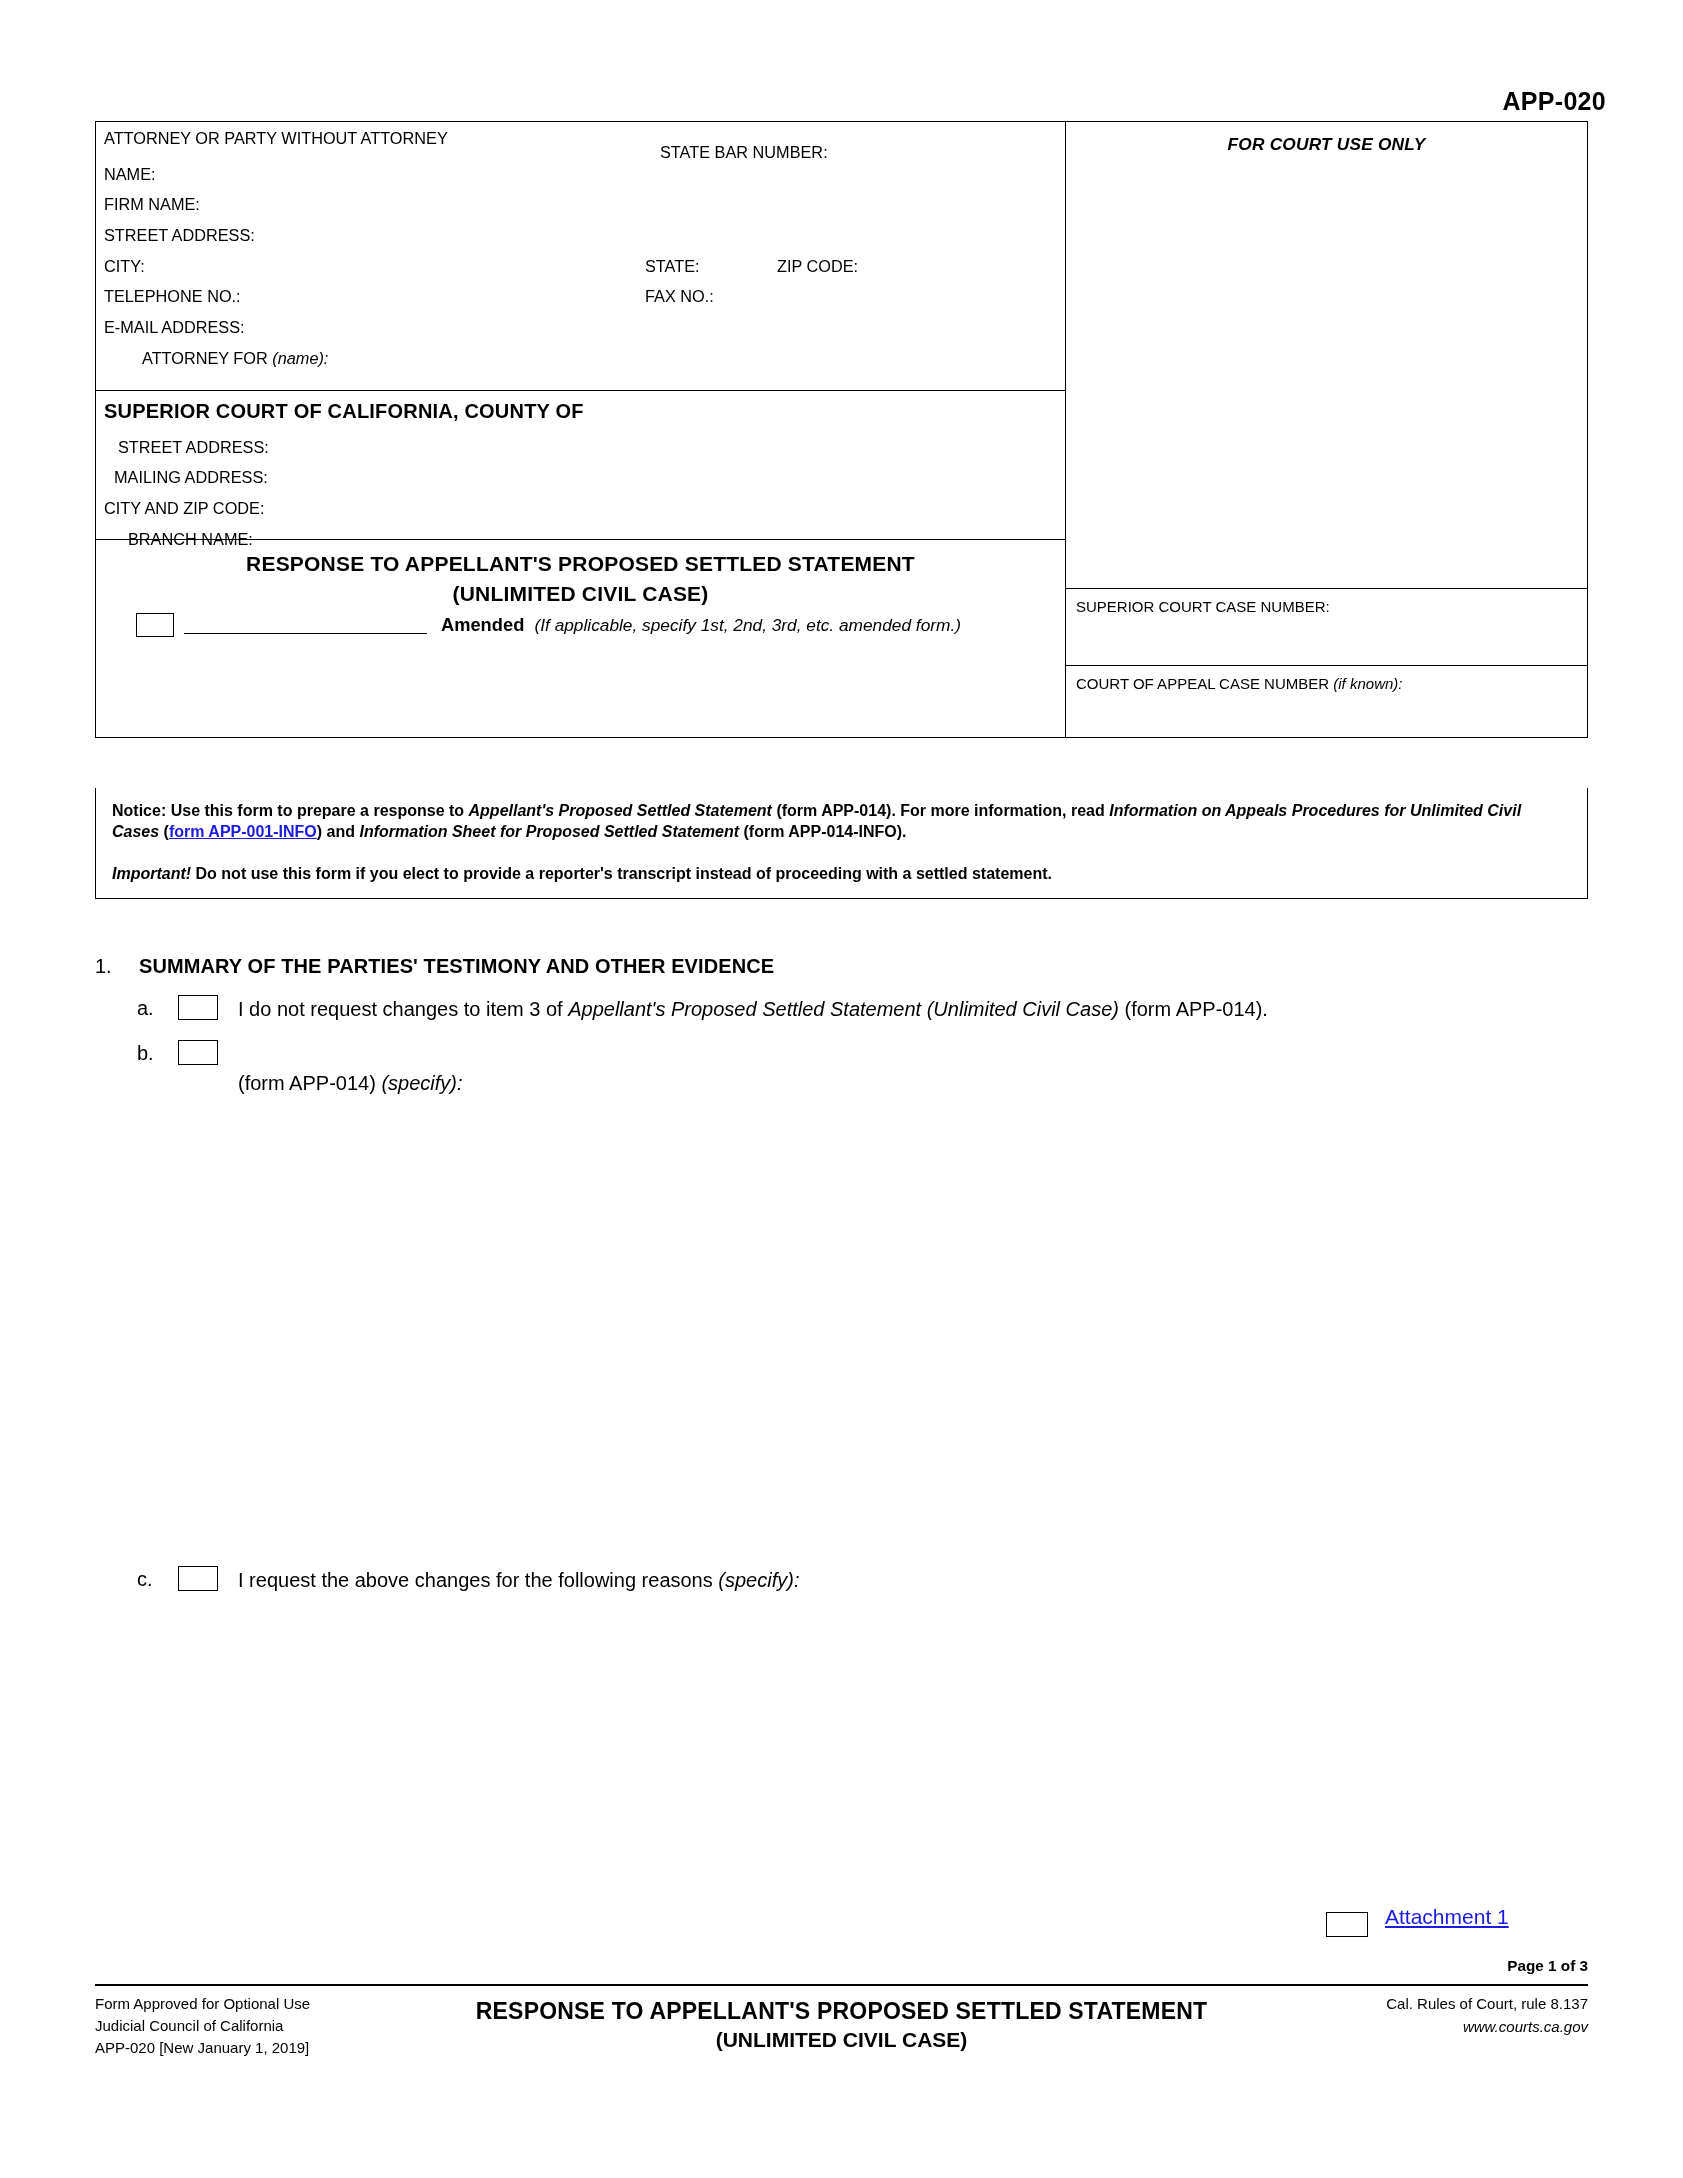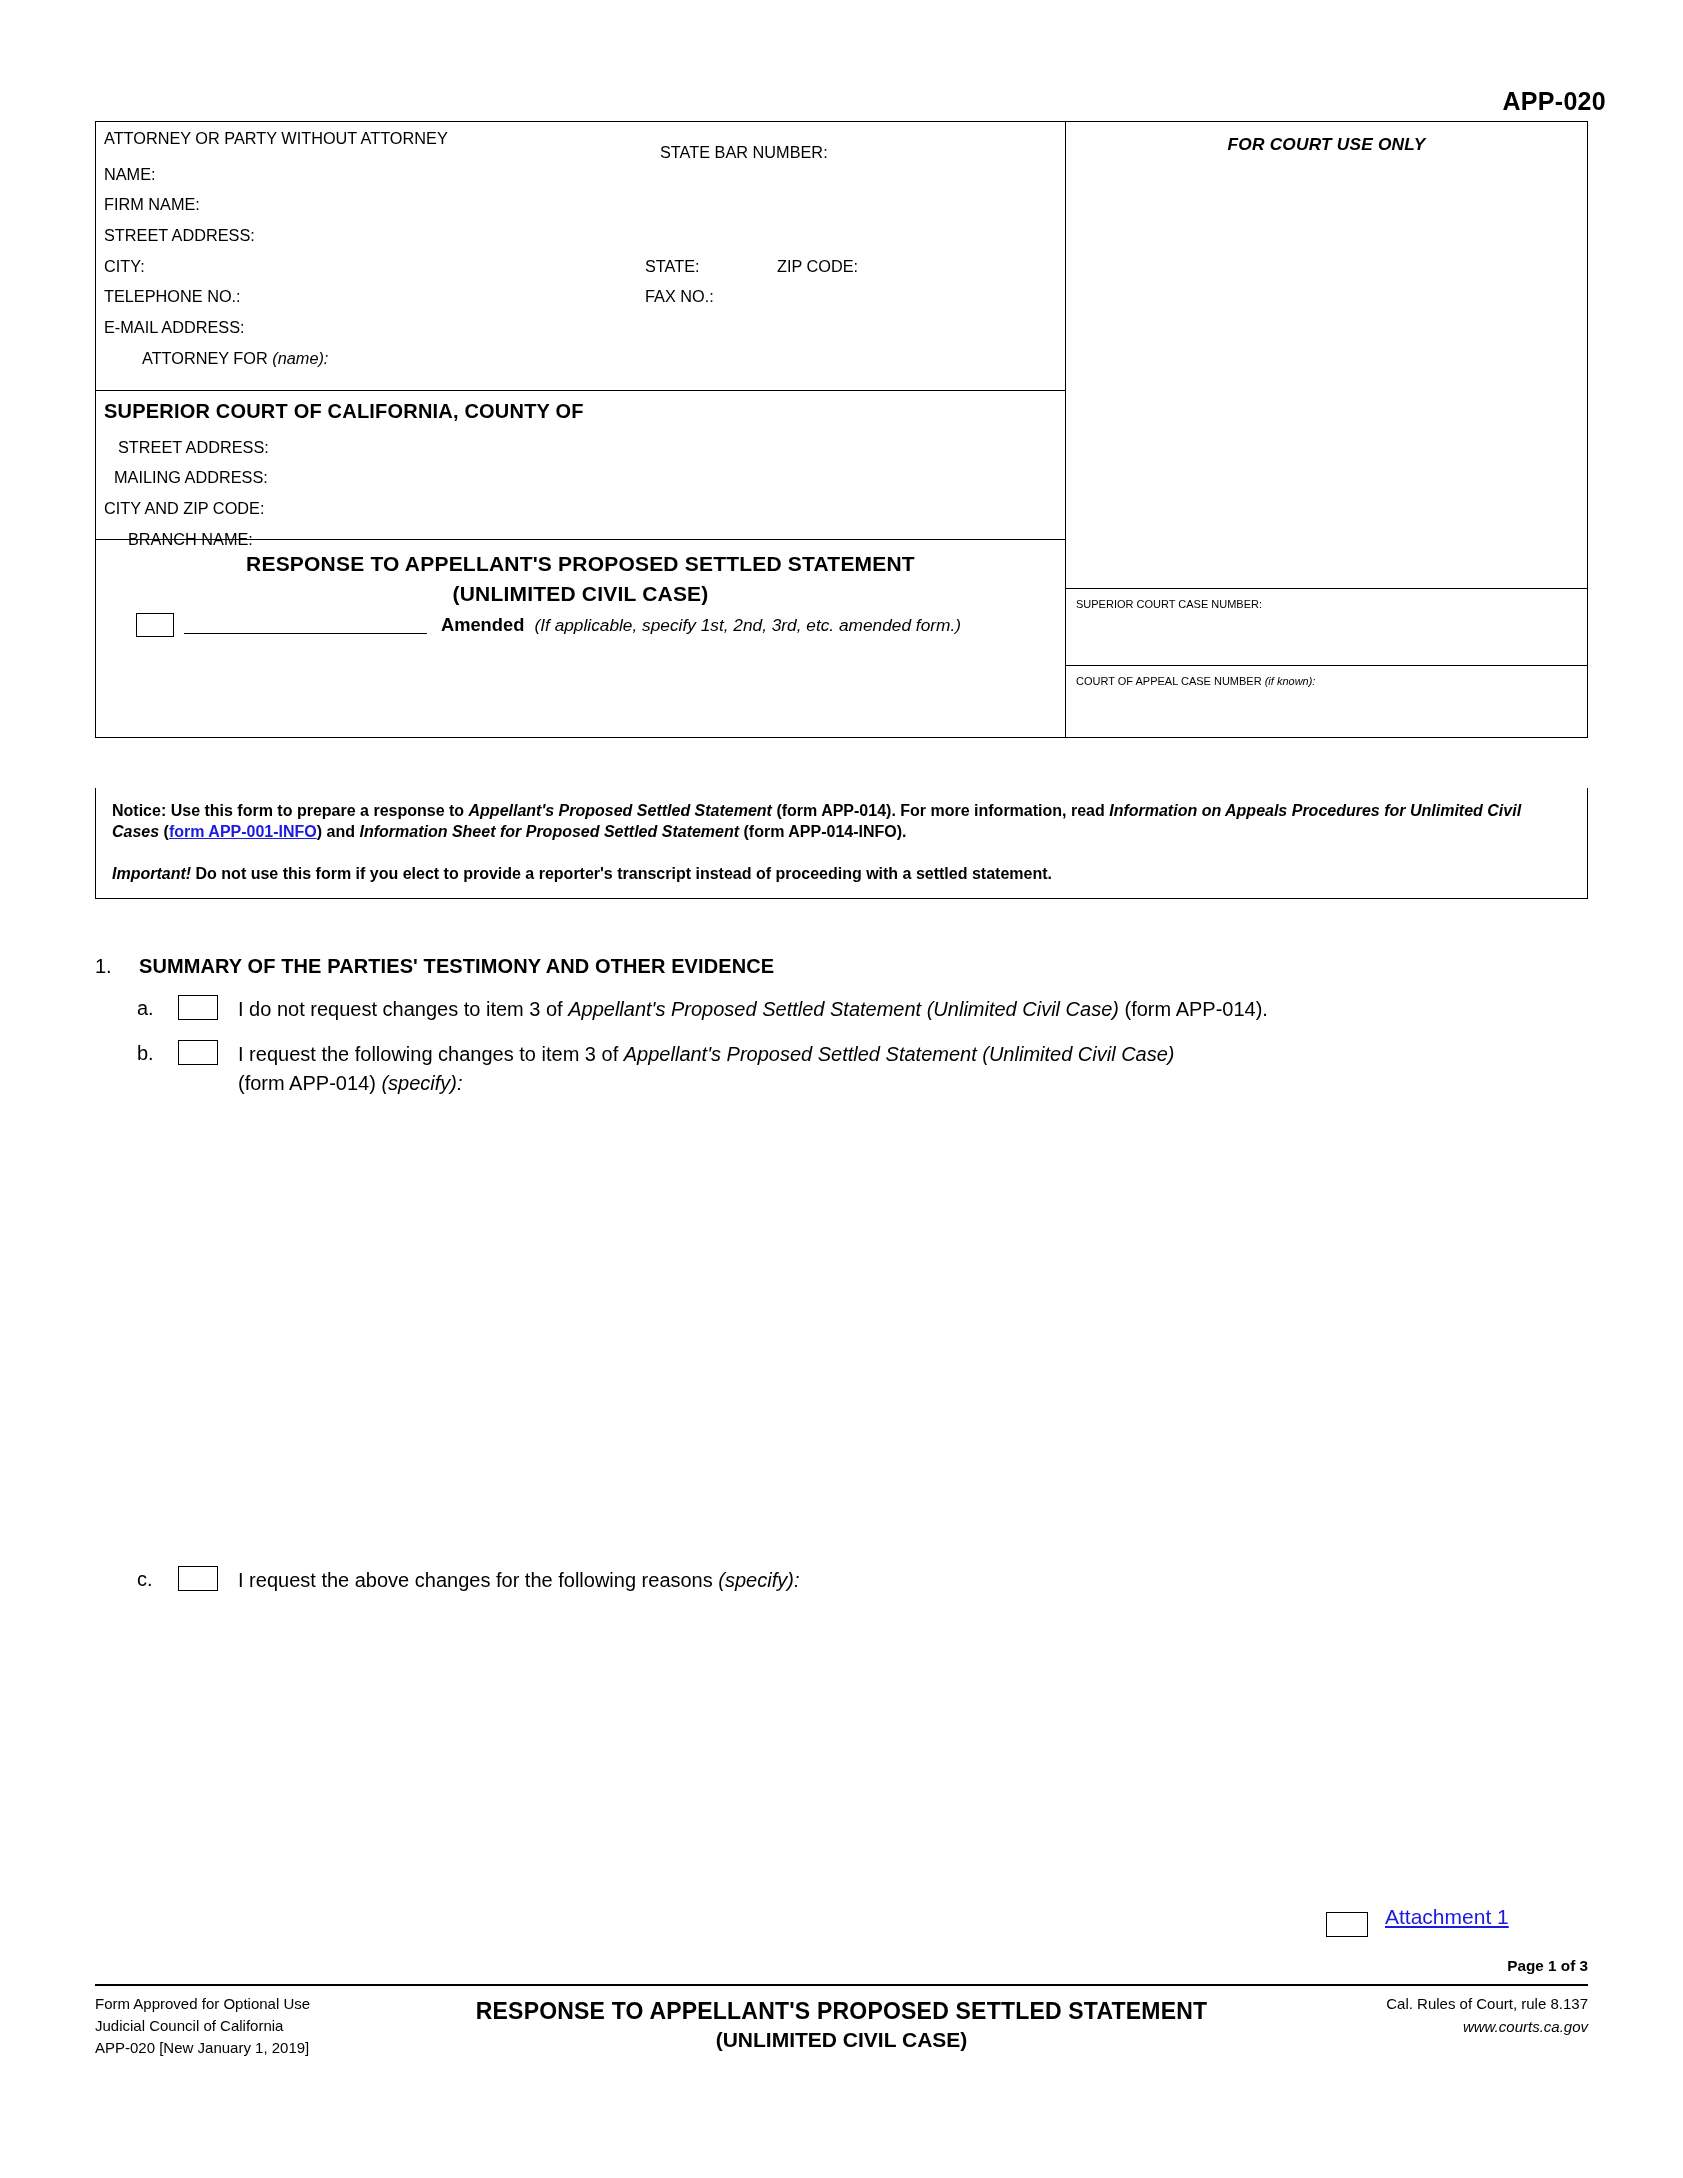"SUPERIOR COURT CASE NUMBER:" .rlbl { font-size: 11px -> 15px }
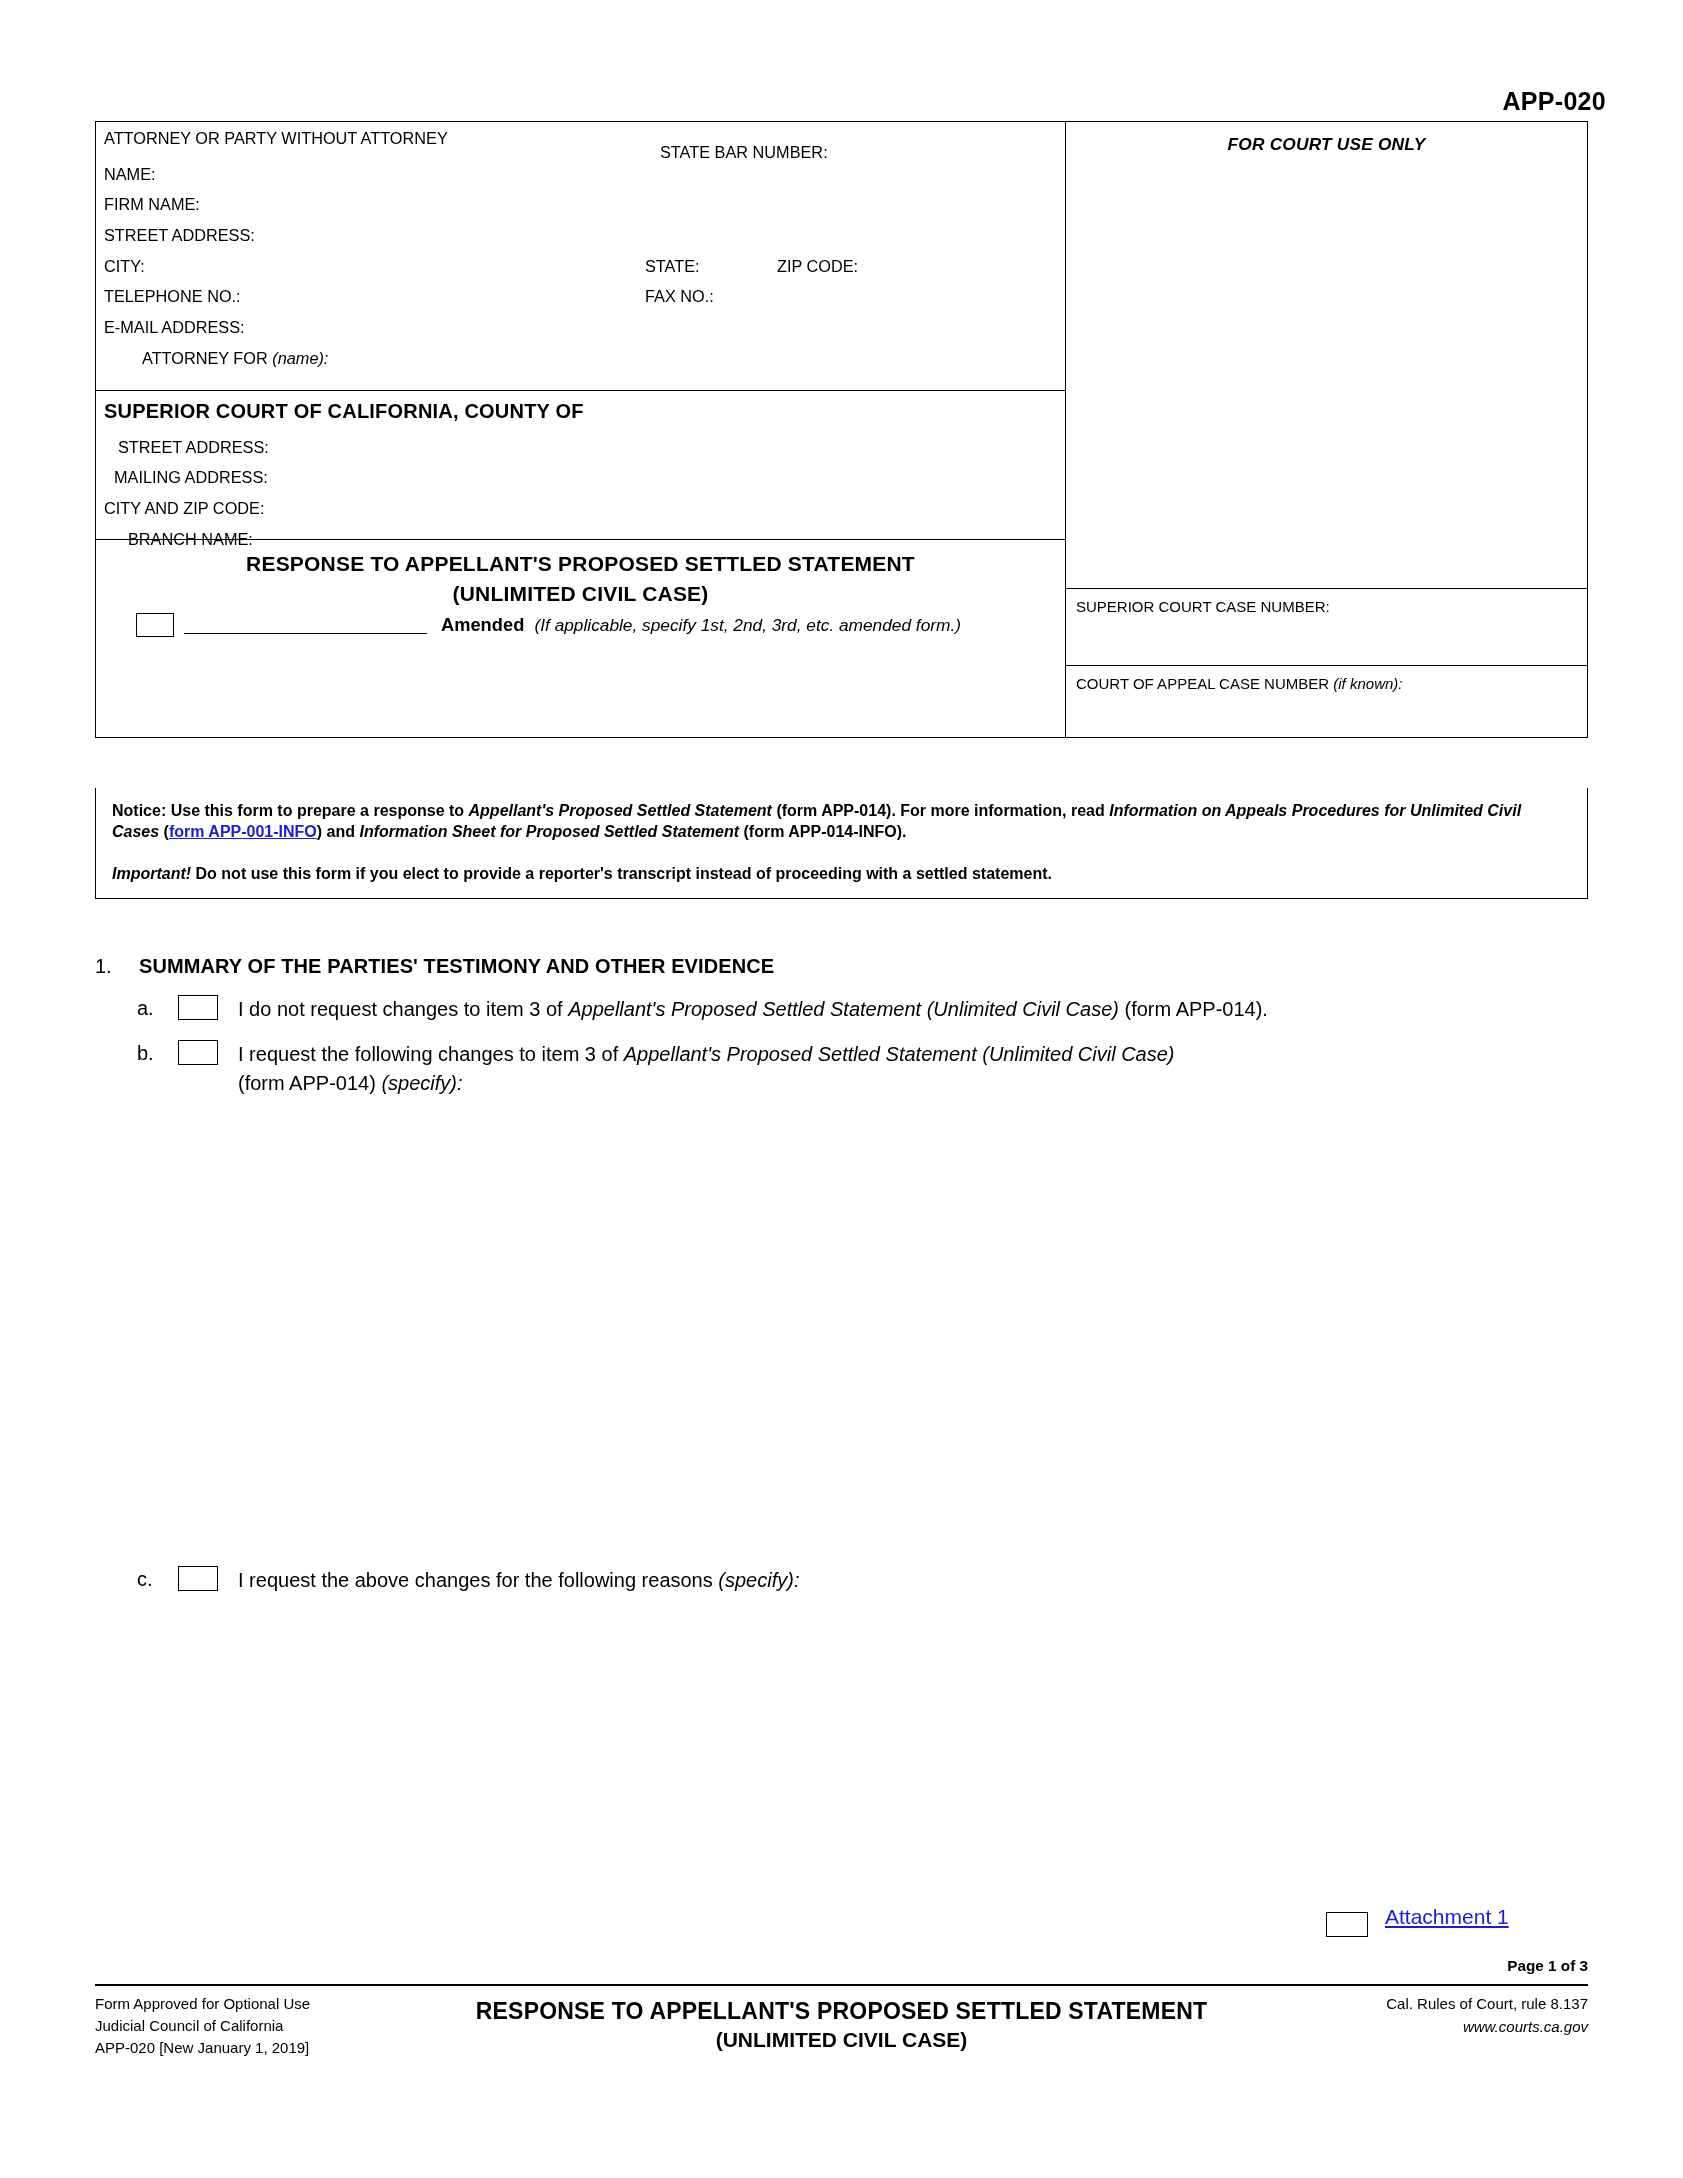"I request the following changes" div.sub-text { html: <div><span>I request the following changes to item 3 of </span><i>Appellant's Proposed Settled Statement (Unlimited Civil Case)</i></div> -> none }
